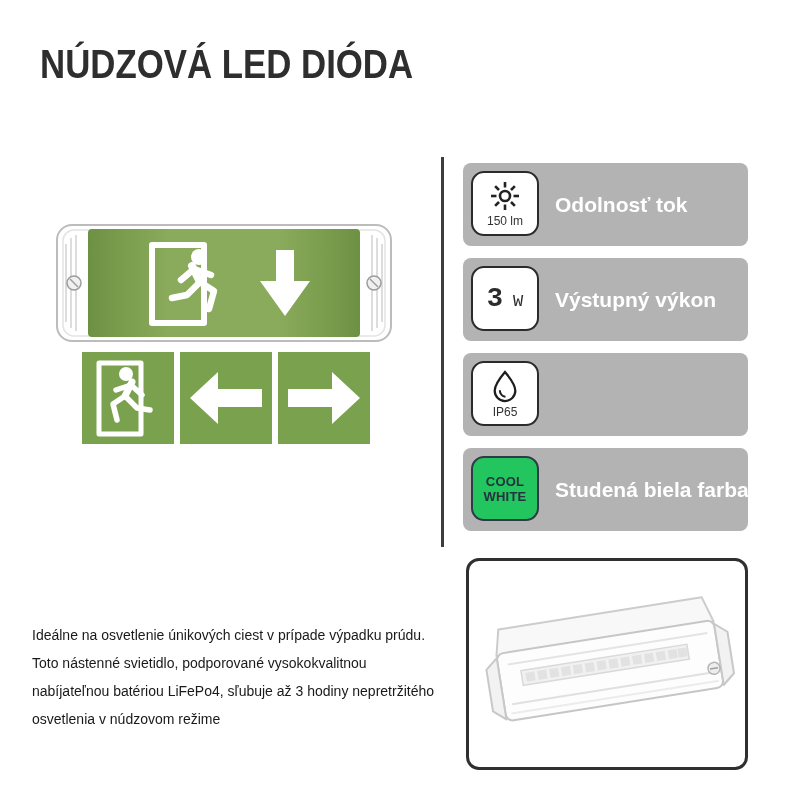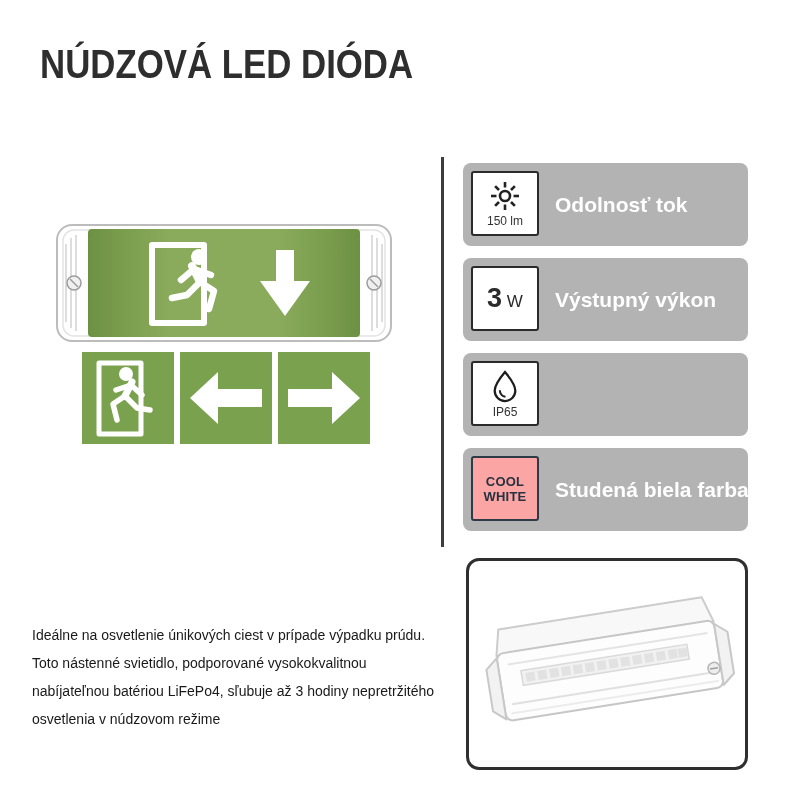"150 lm" .icon-box { border-radius: 3px -> 13px }
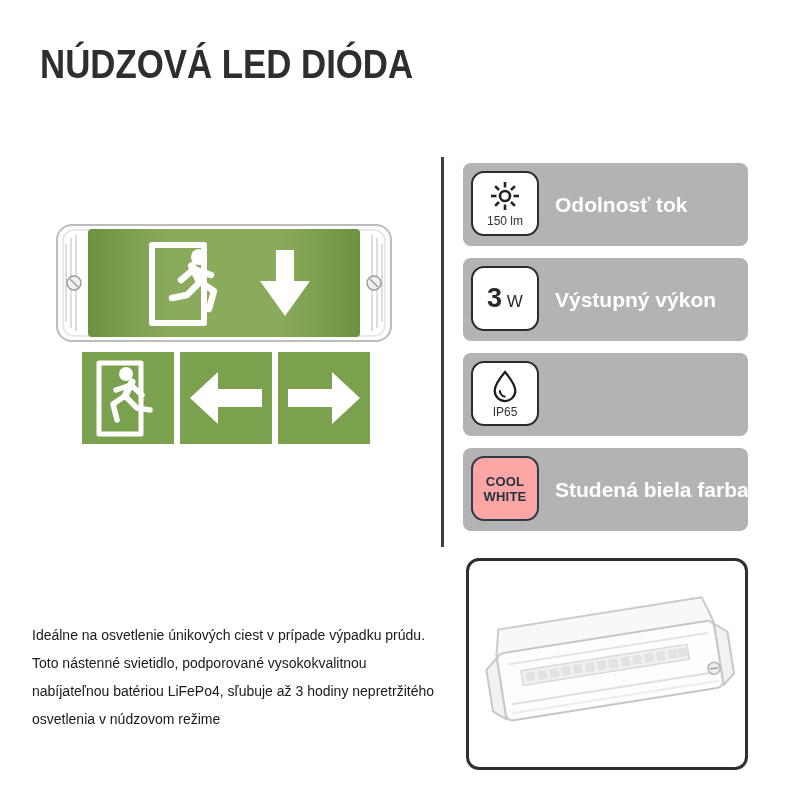"3 W" .watt { font-family: none -> Liberation Mono, monospace }
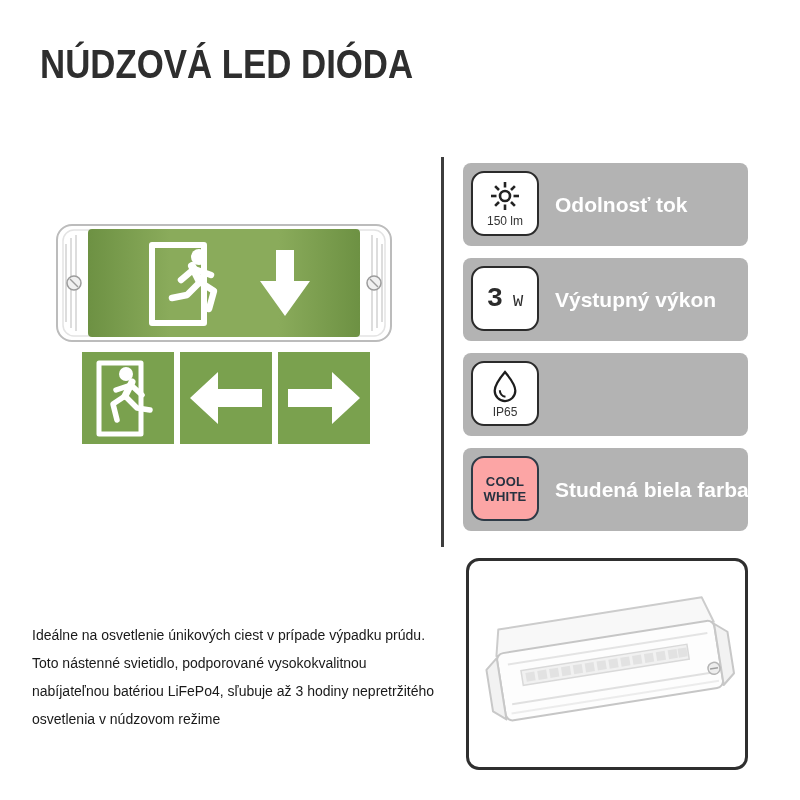"COOL" .icon-box.blue { background: #fca5a5 -> #22c55e }
